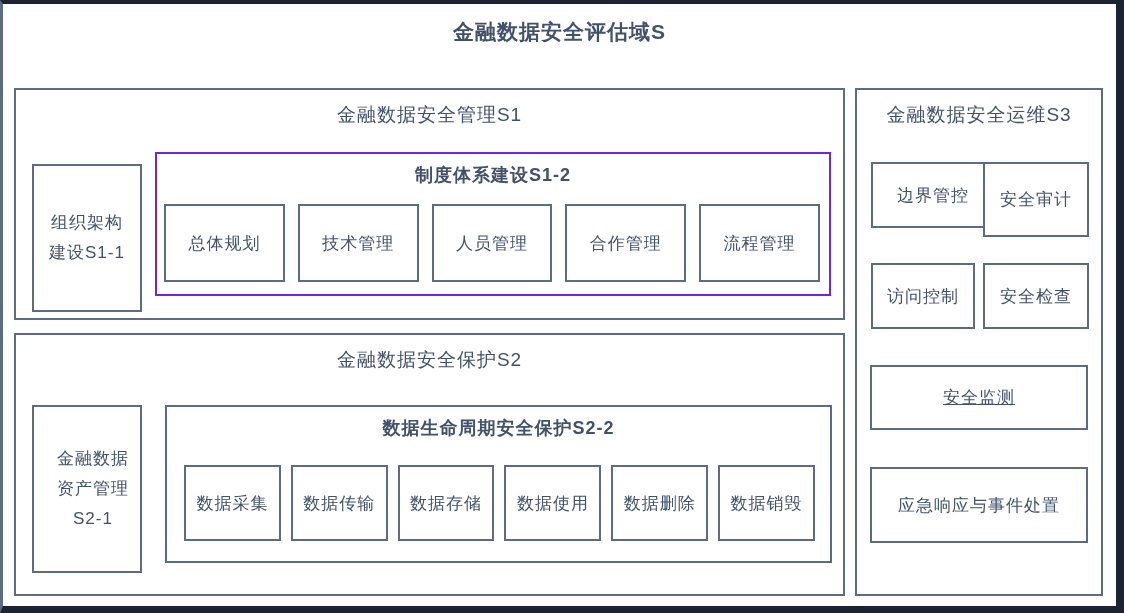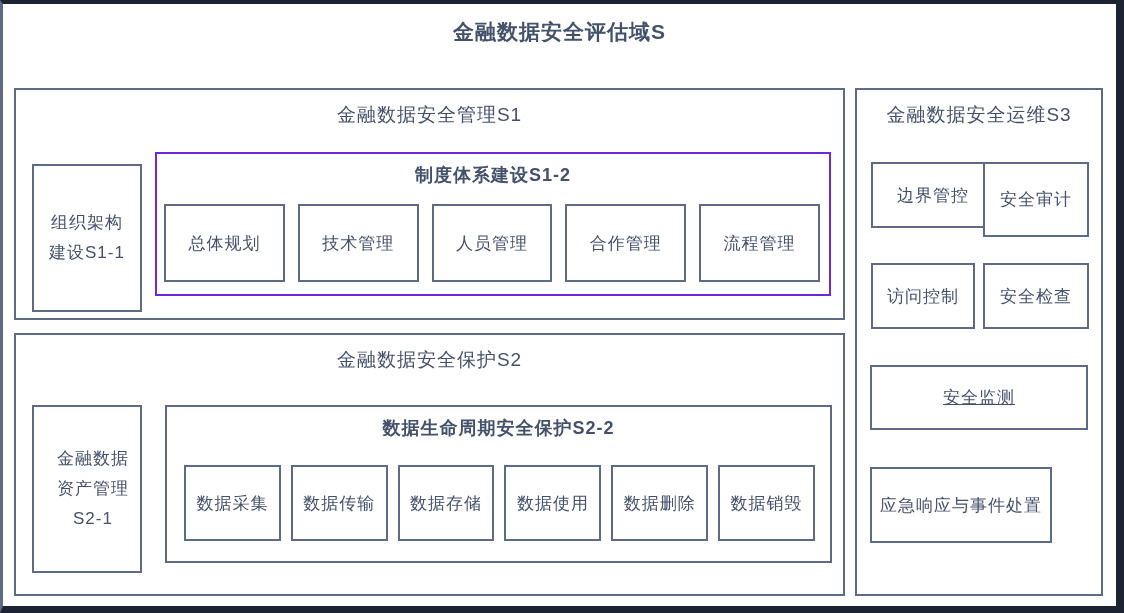"应急响应与事件处置" .s3-w2 { width: 182px -> 218px }
